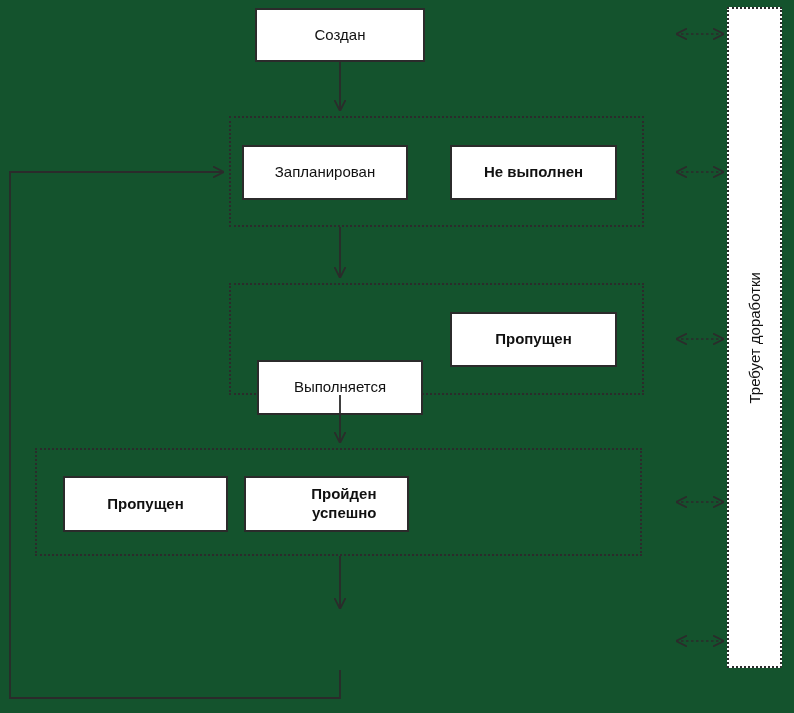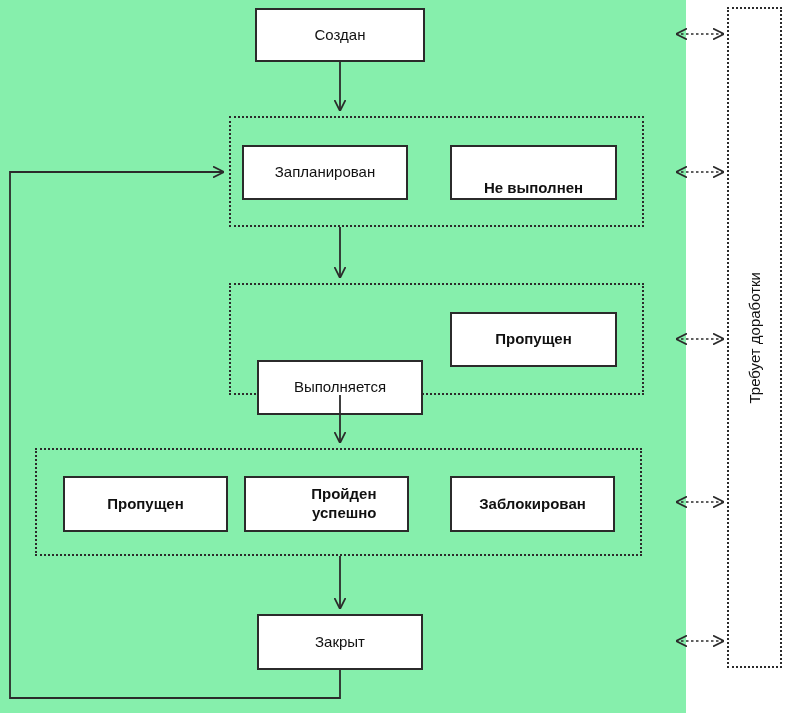"Создан" .canvas { background: #86efac -> #14532d; width: 686px -> 794px }
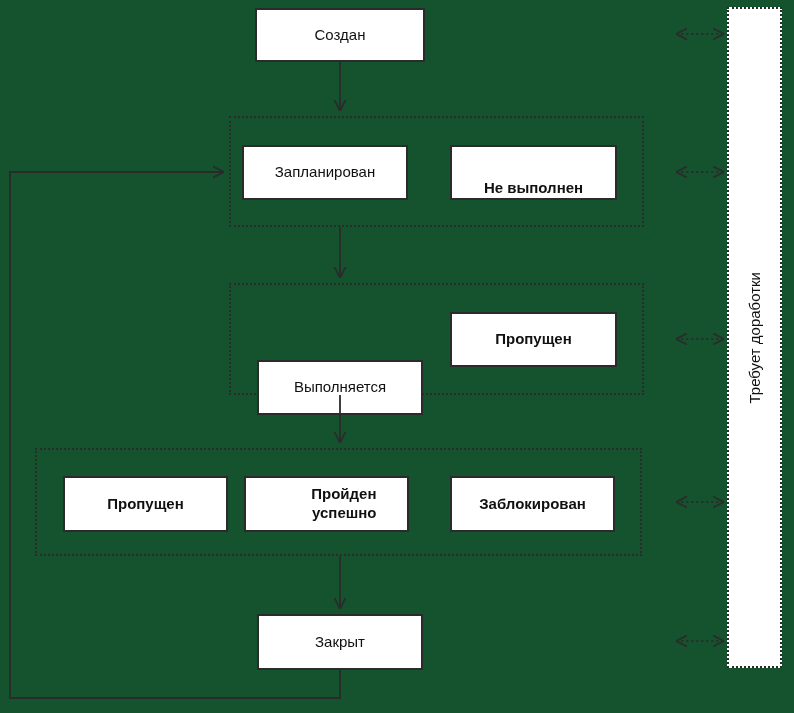"Не выполнен" div.node { align-items: flex-end -> none }
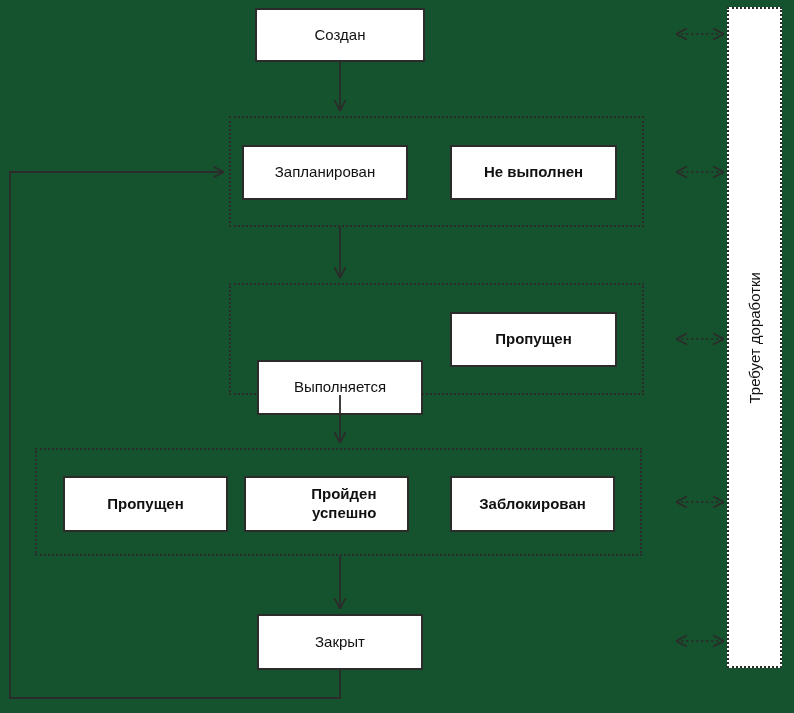"Заблокирован" div.node { html: <div> <span>Заблокирован</span> </div> -> none }
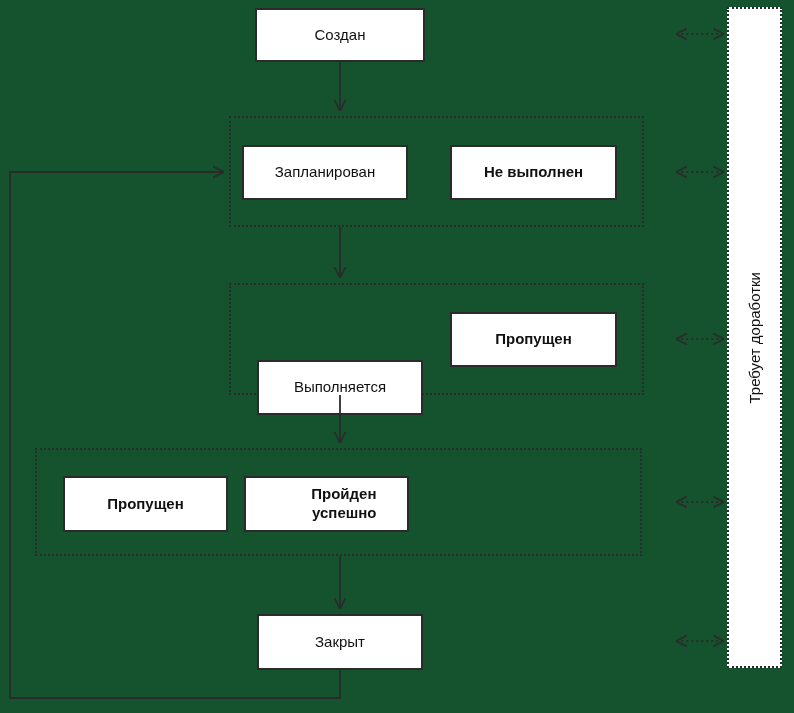"Закрыт" div.node { html: <div> <span>Закрыт</span> </div> -> none }
